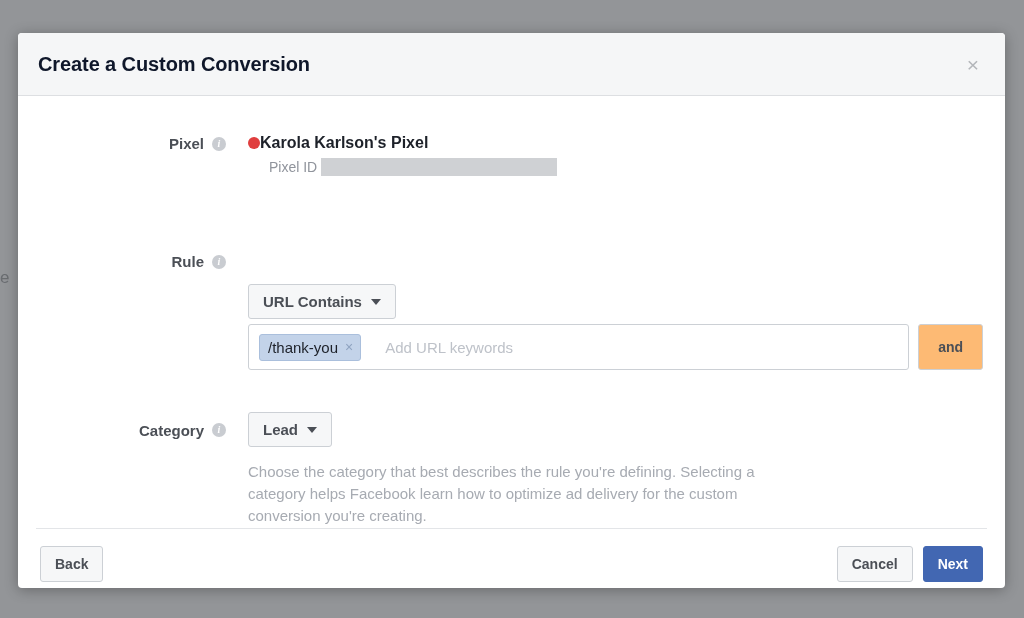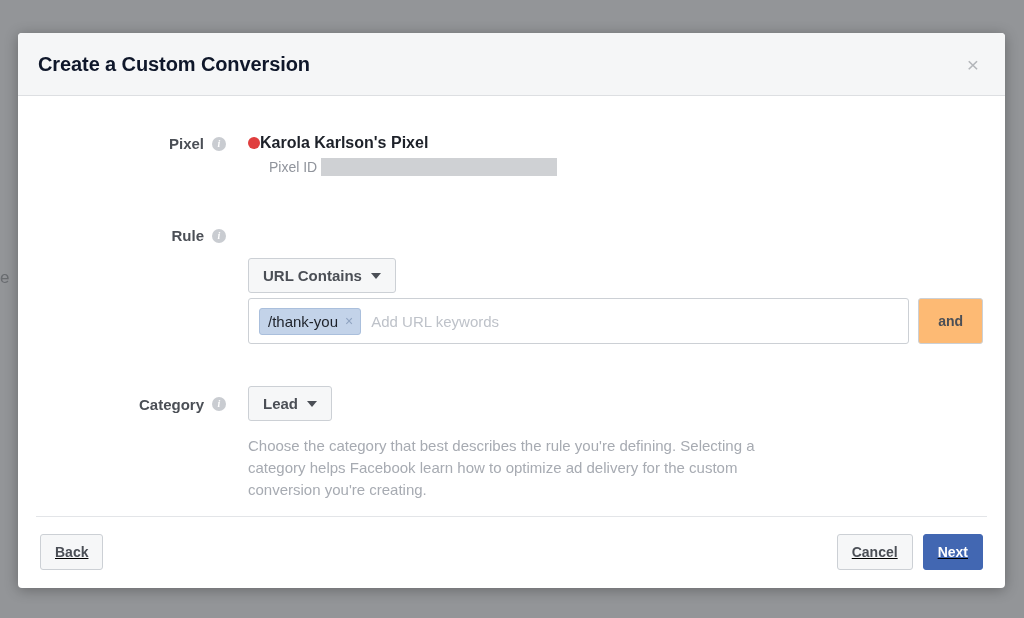"Rule" .rule-row { margin-top: 50px -> 76px }
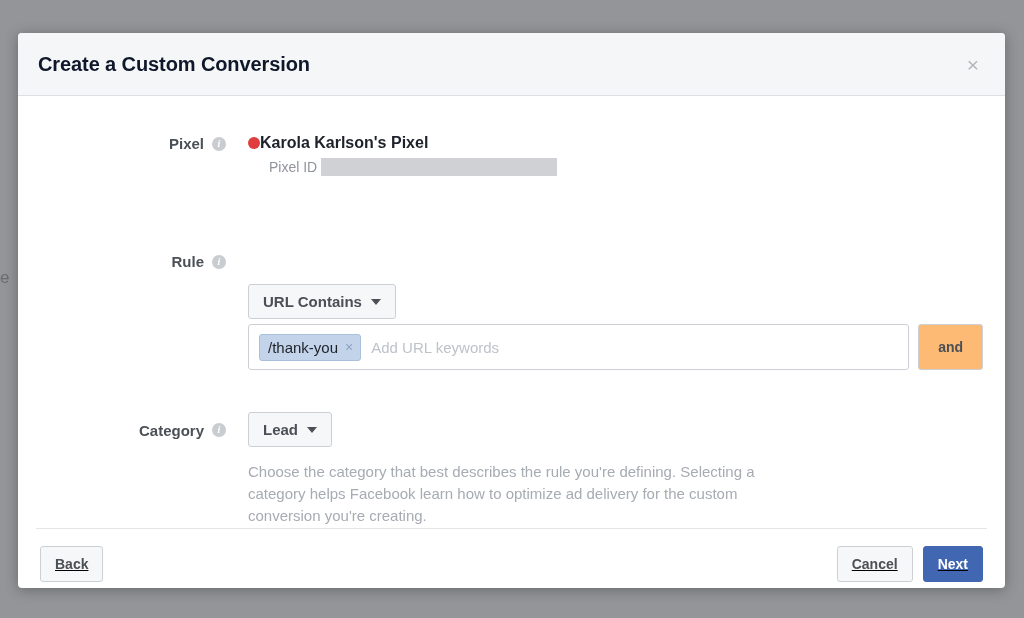"/thank-you" .keyword-input { gap: 6px -> 20px }
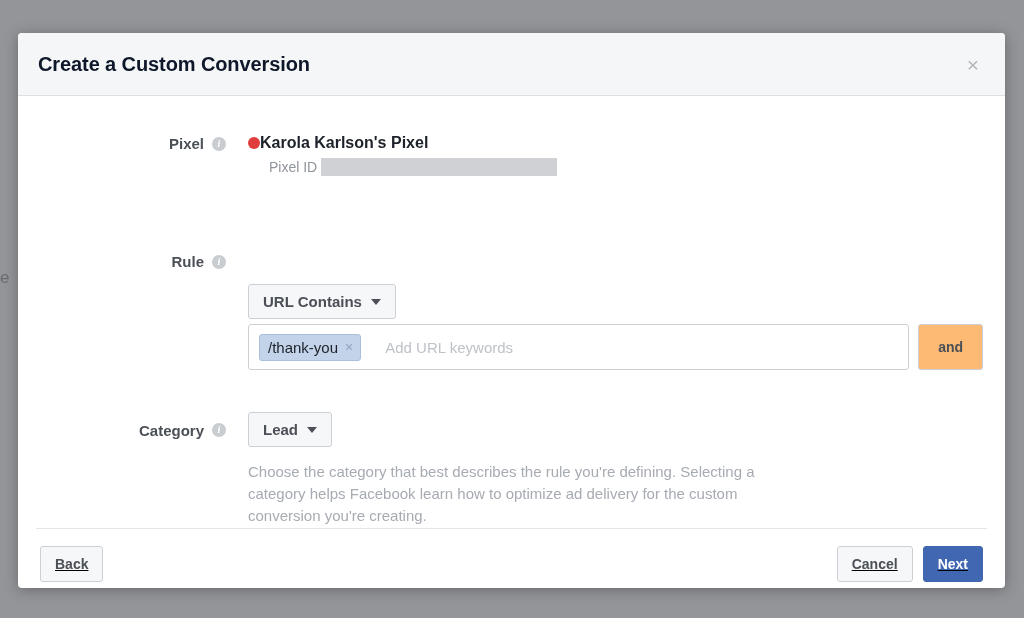"Back" .modal-footer { text-decoration: underline -> none }
